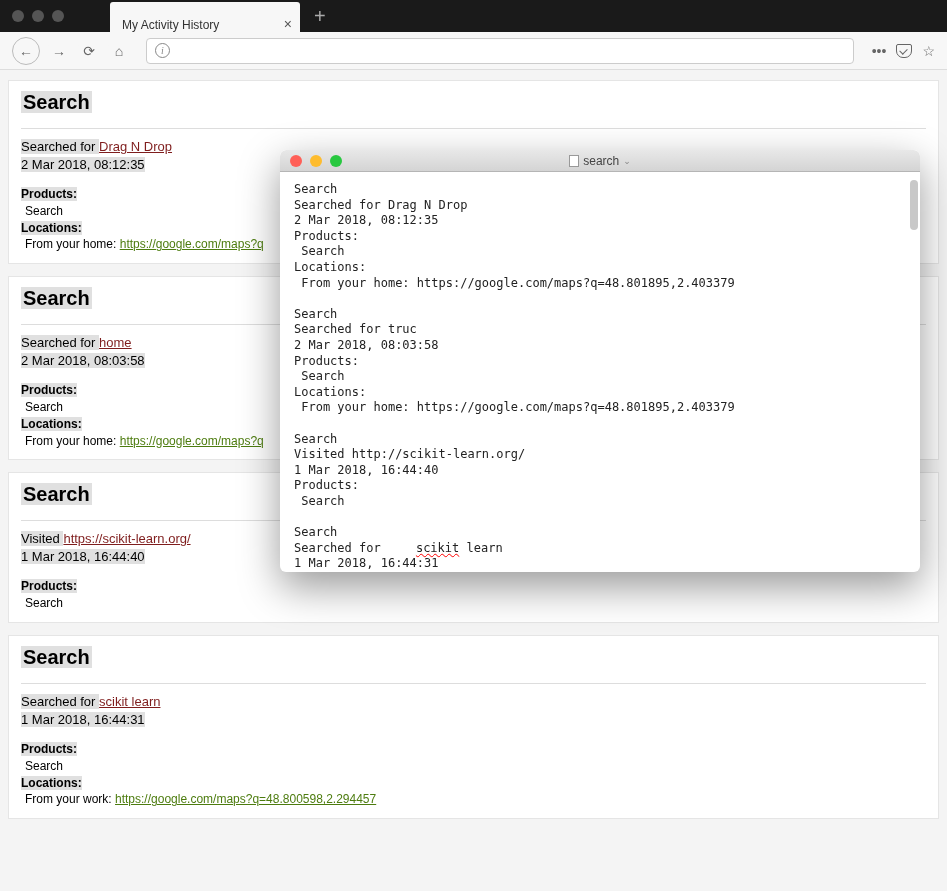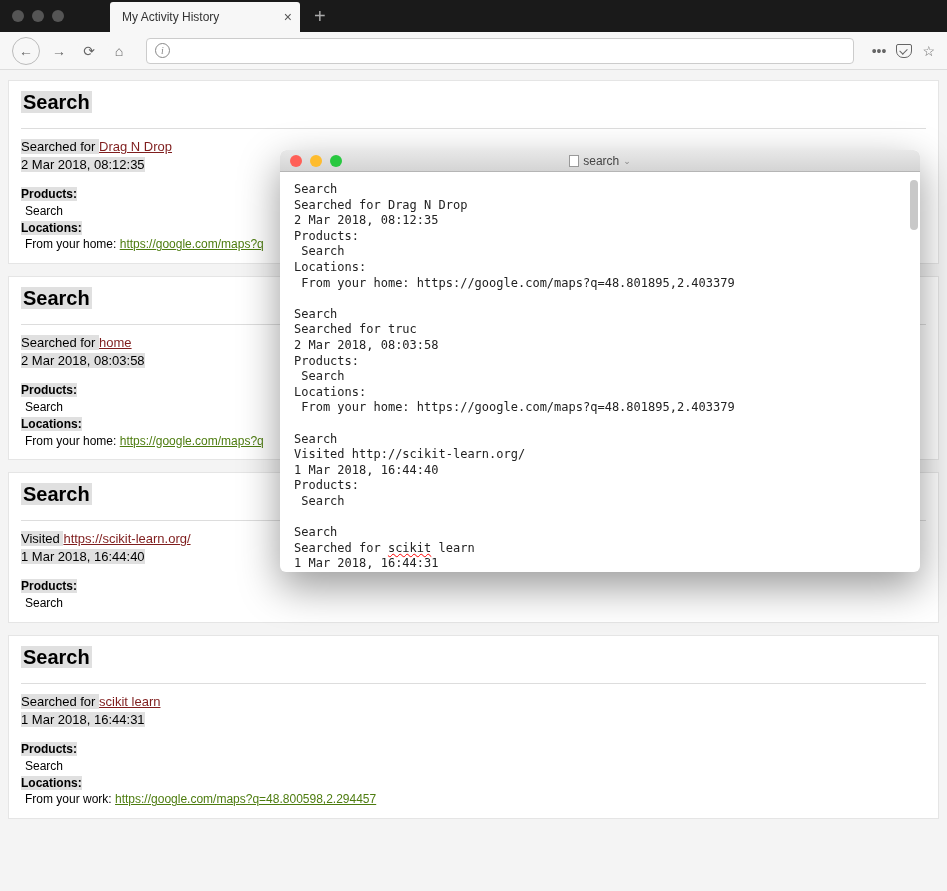"My Activity History" .tab { align-items: center -> flex-end }
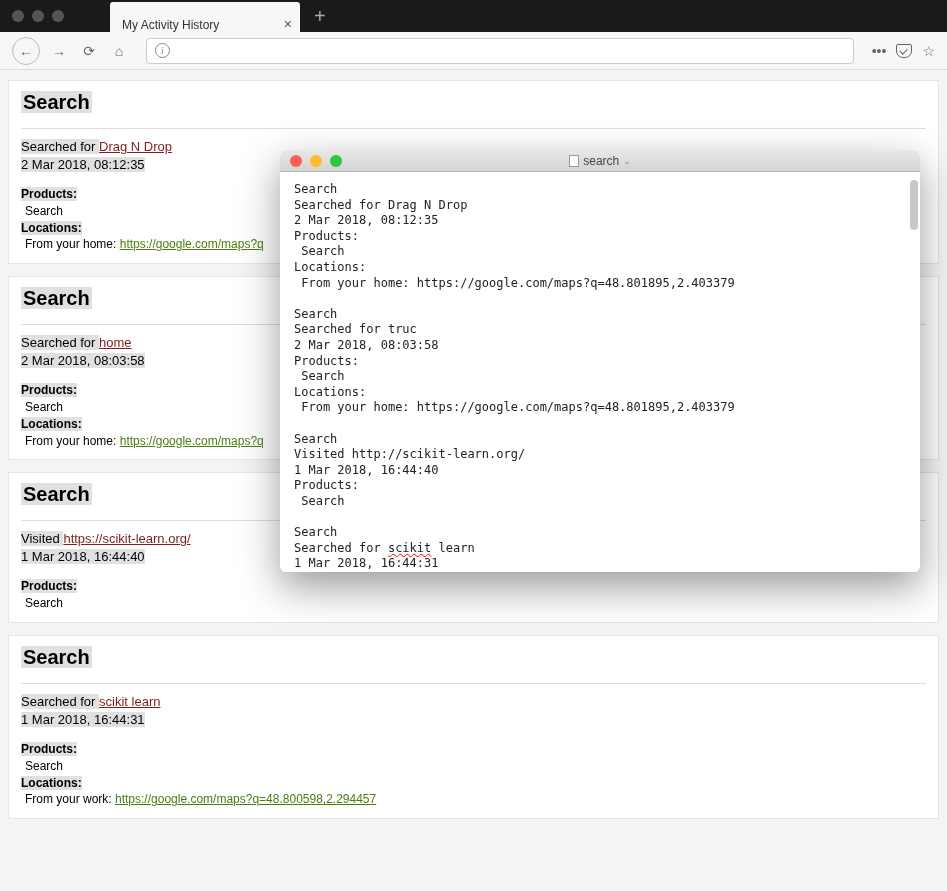"scikit" .typo { margin-left: none -> 28px }
